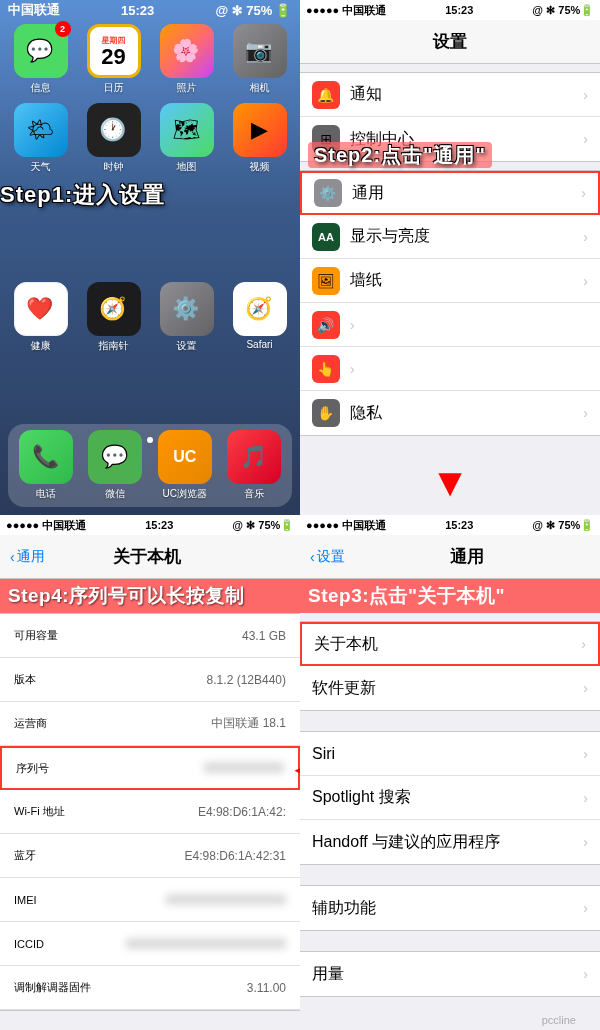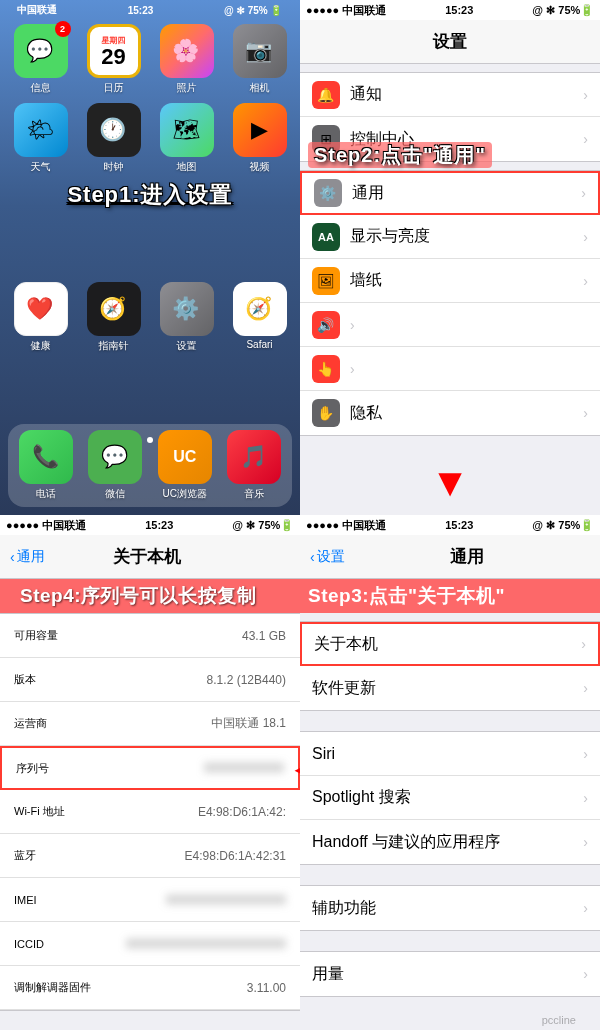"中国联通" .left-status-bar { font-size: 10px -> 13px; padding: 0 17px -> 0 8px }
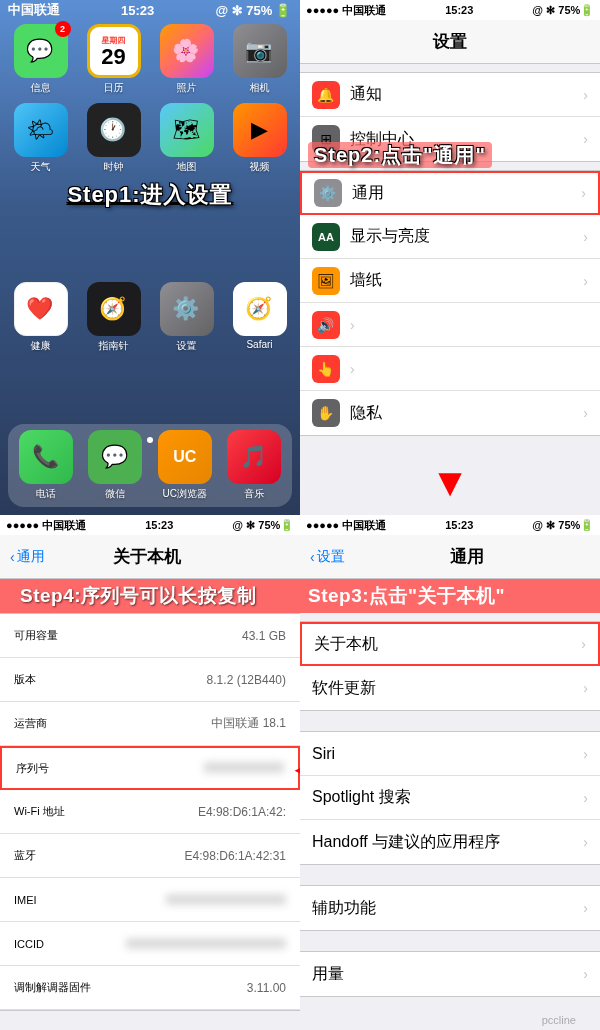"Step1:进入设置" .step1-overlay { text-align: center -> none; text-decoration: underline -> none }
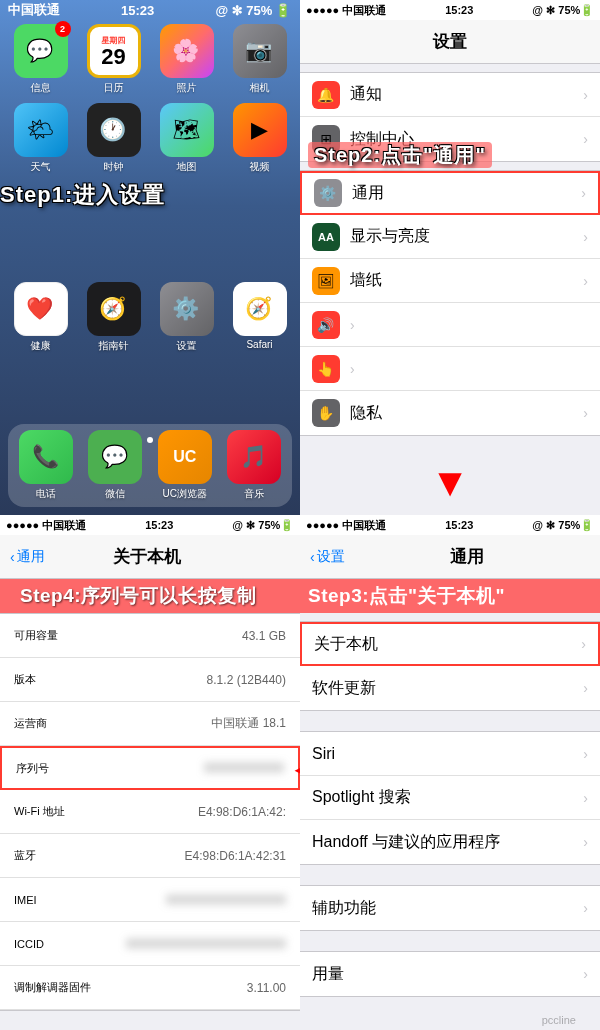"Step4:序列号可以长按复制" .step4-overlay { padding: 4px 20px -> 4px 8px }
